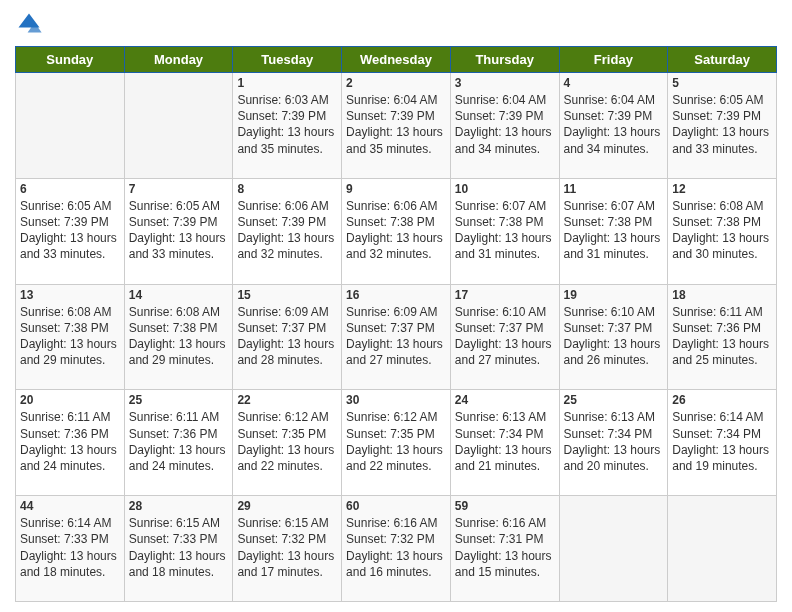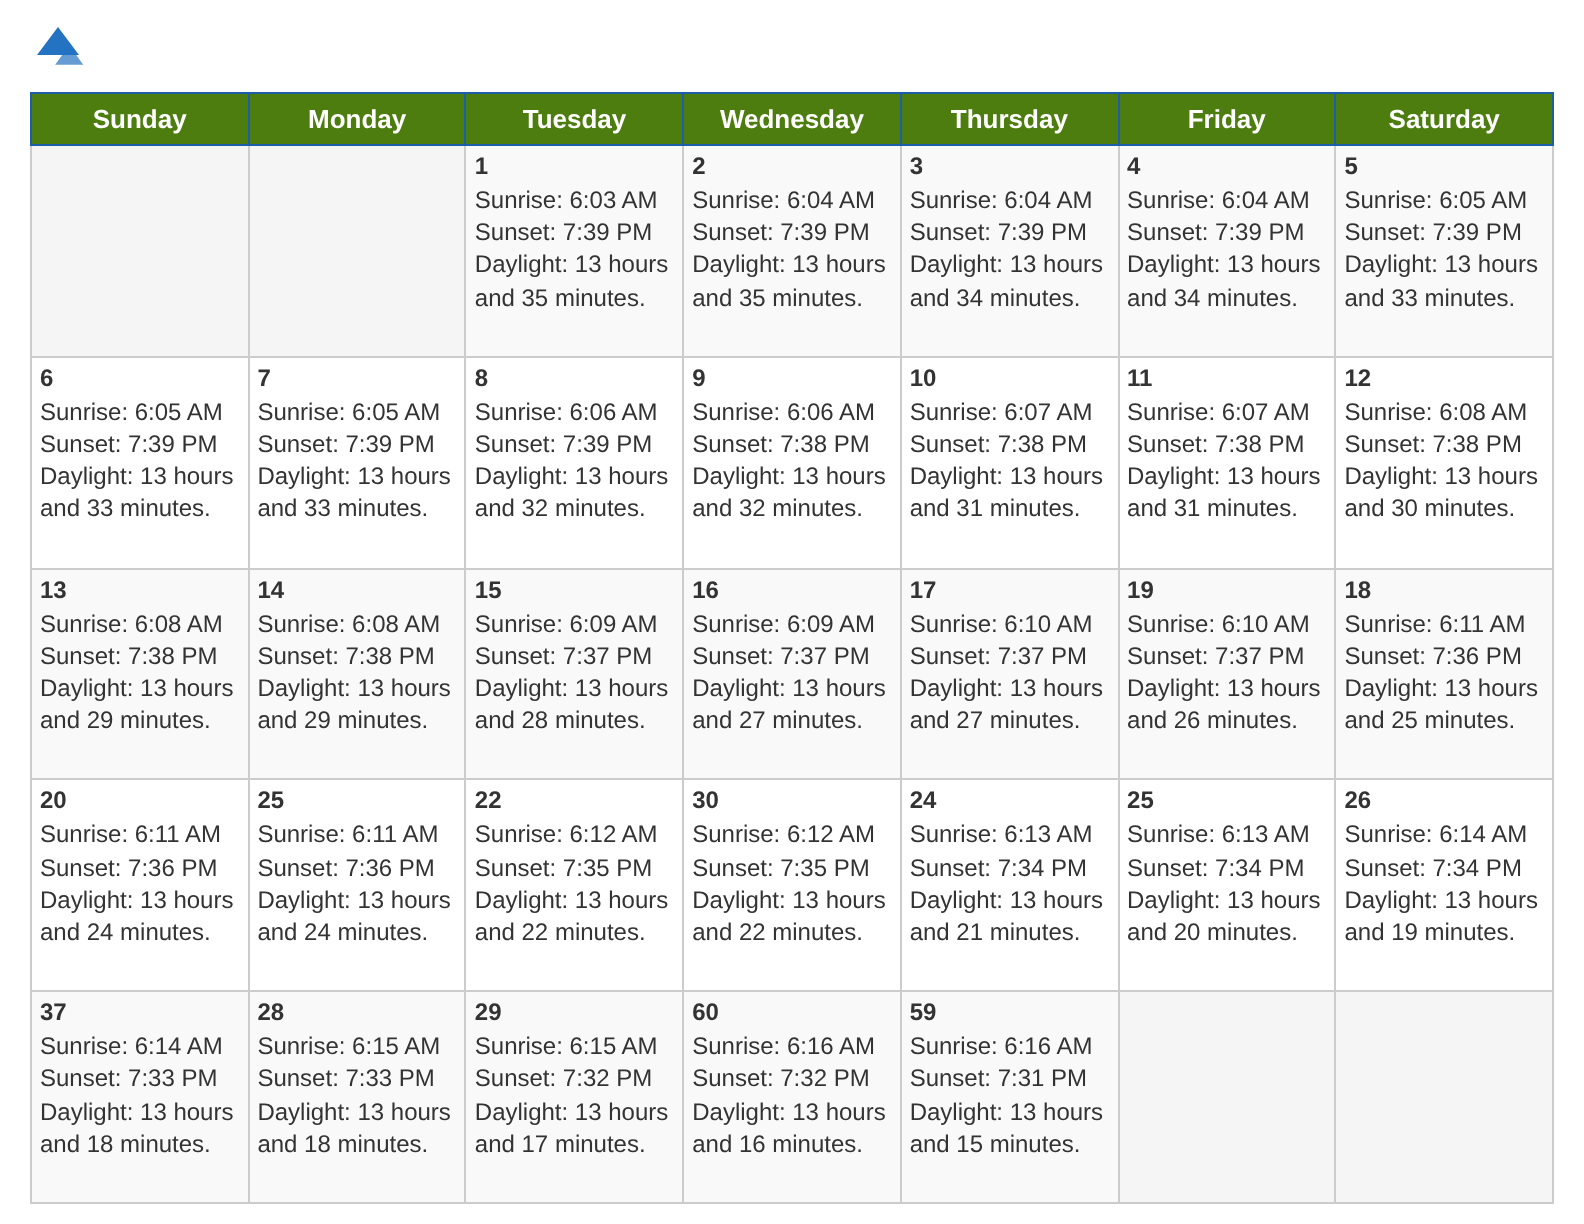"37" span.day-num { text: 37 -> 44 }
